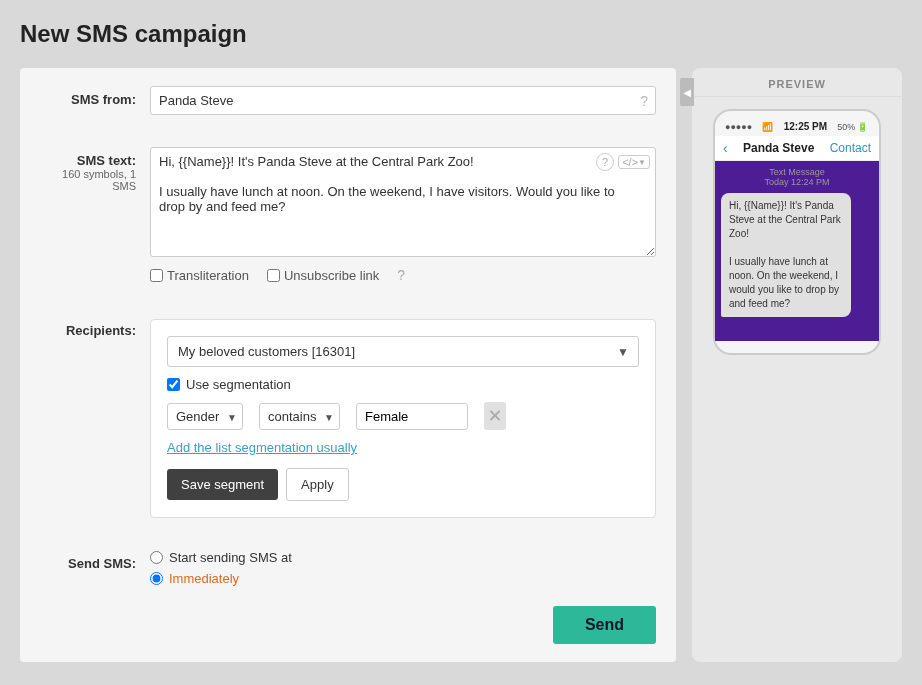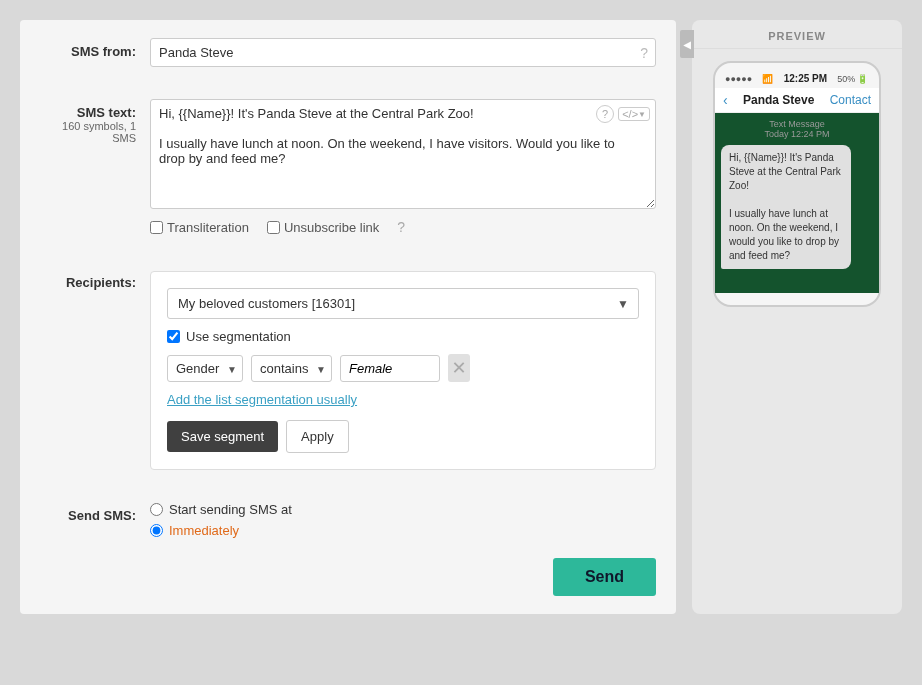"New SMS campaign" h1.page-title { html: none -> <h1>New SMS campaign</h1> }
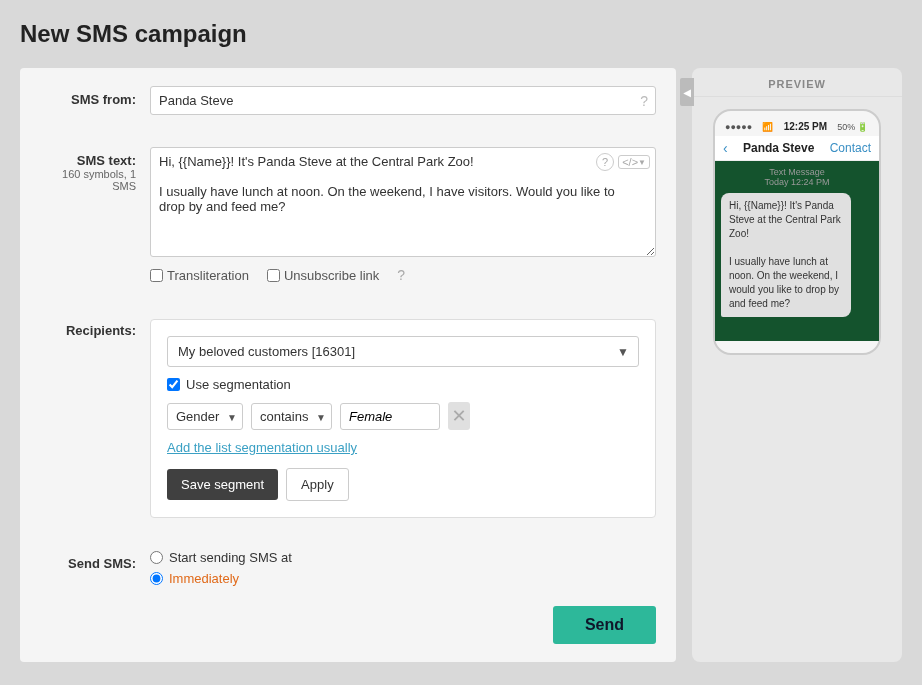"Text Message" .phone-msg-area { background: #14532d -> #4c1d95 }
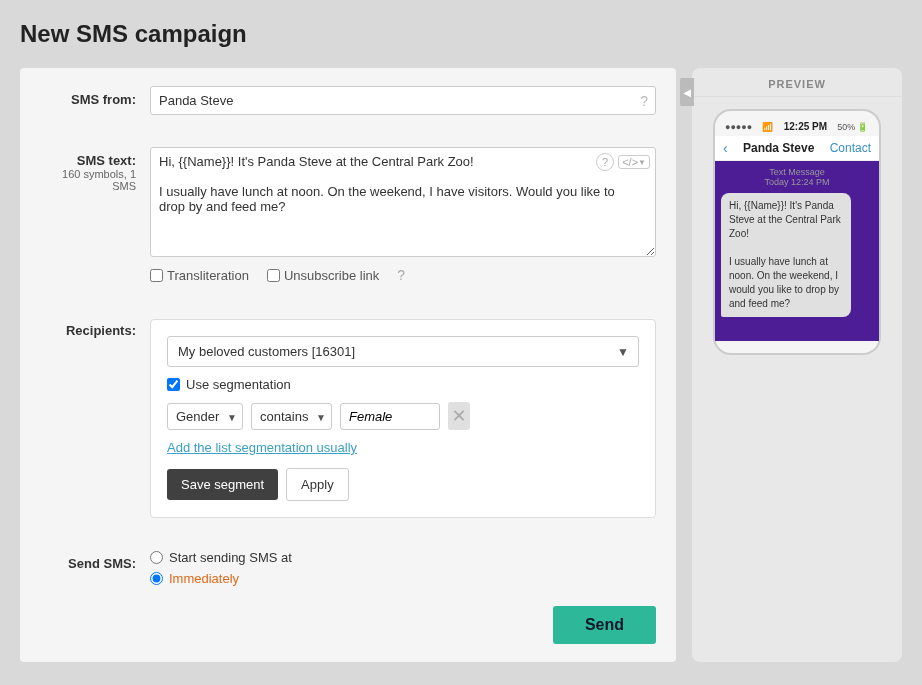"Gender" .segmentation-row { gap: 8px -> 16px }
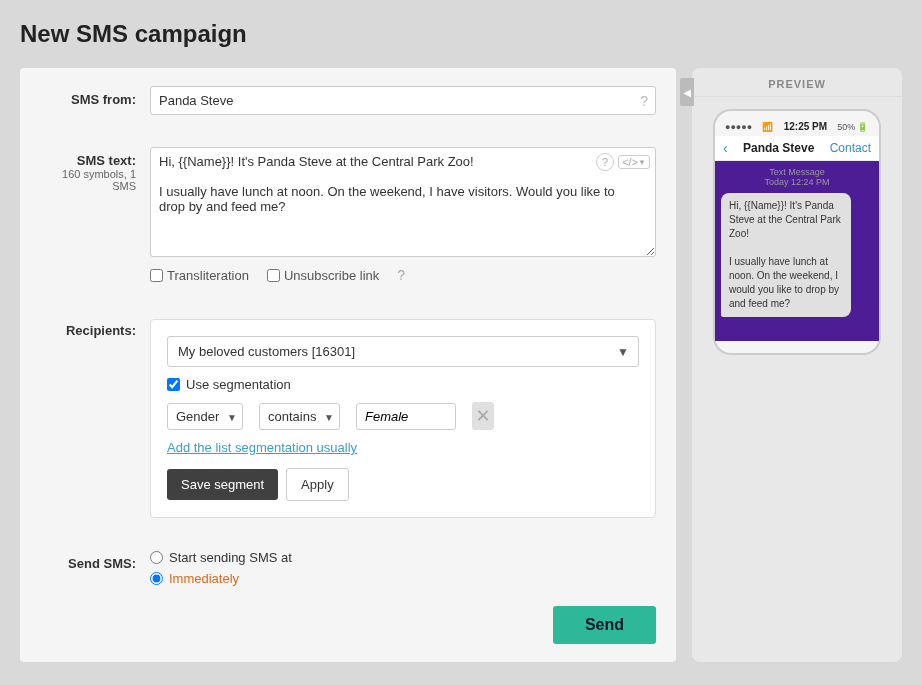"Female" .seg-input { font-style: italic -> none; width: 100px -> 112px }
